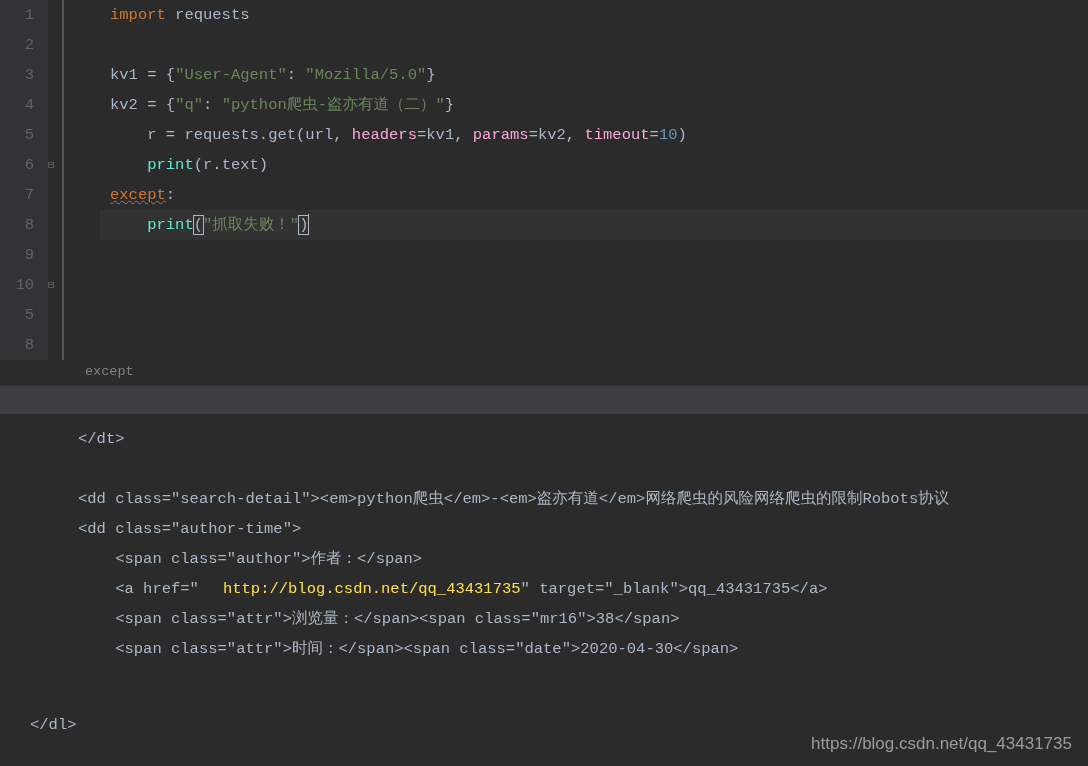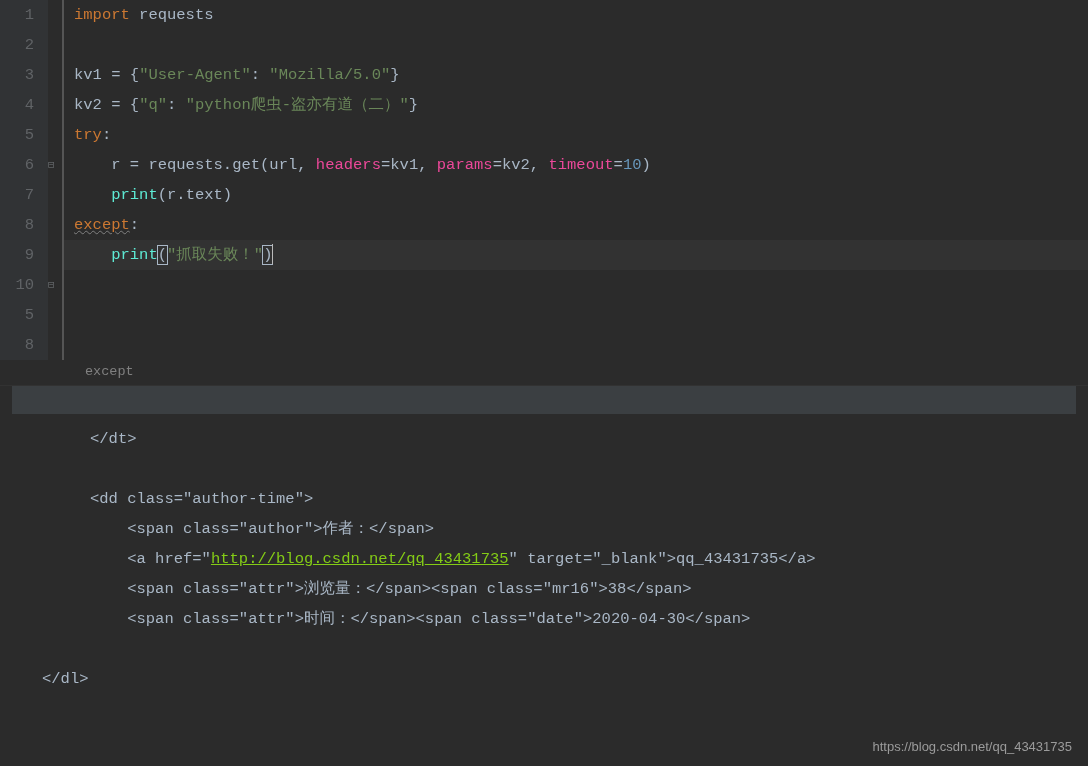"import requests" .code-area { padding-left: none -> 36px }
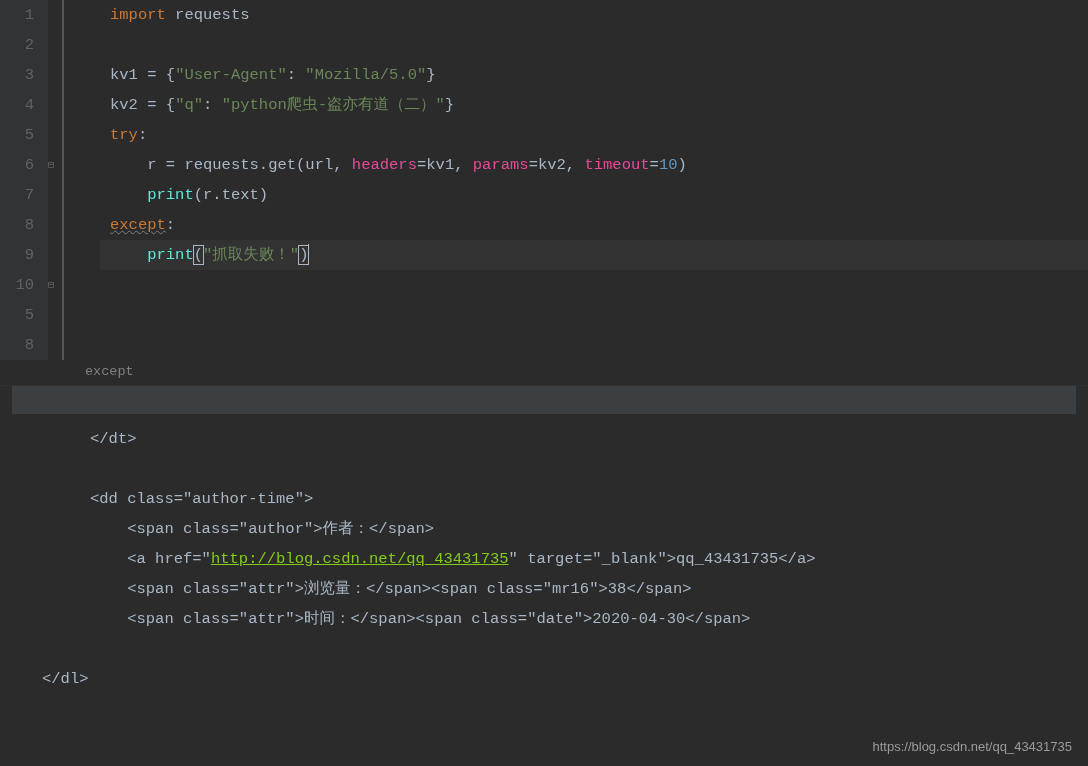"try:" div.code-line { html: <div><span>try</span><span>:</span></div> -> none }
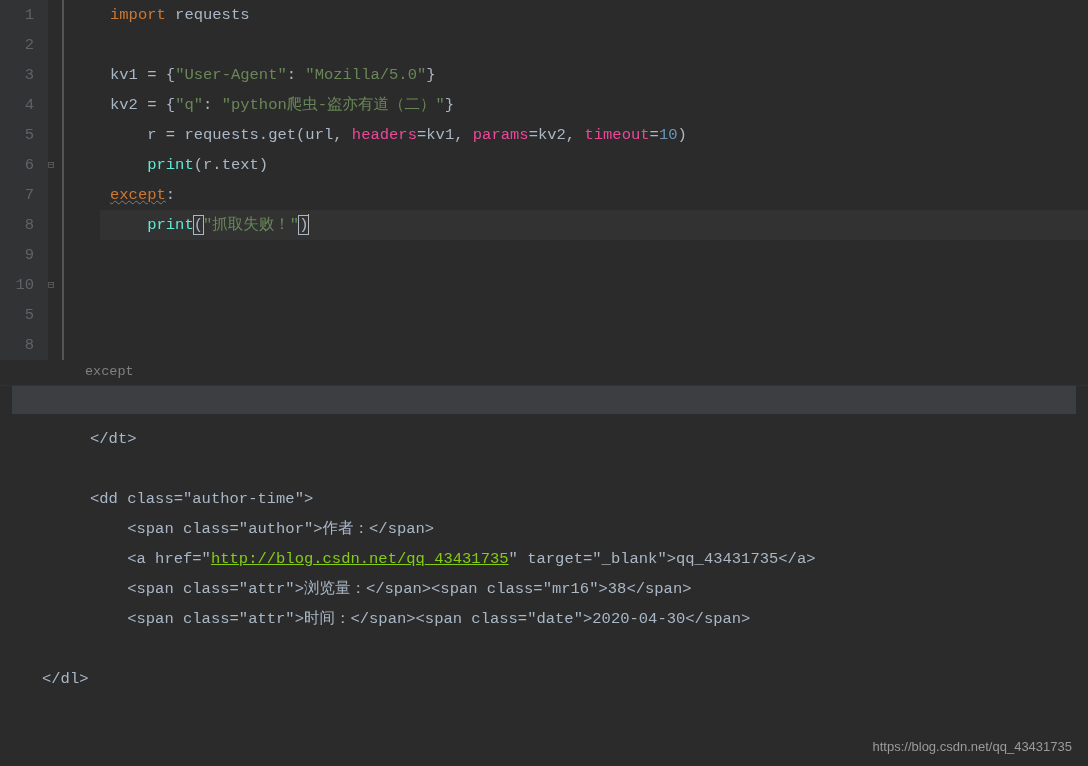"headers" .param { color: #ec4899 -> #f9a8d4 }
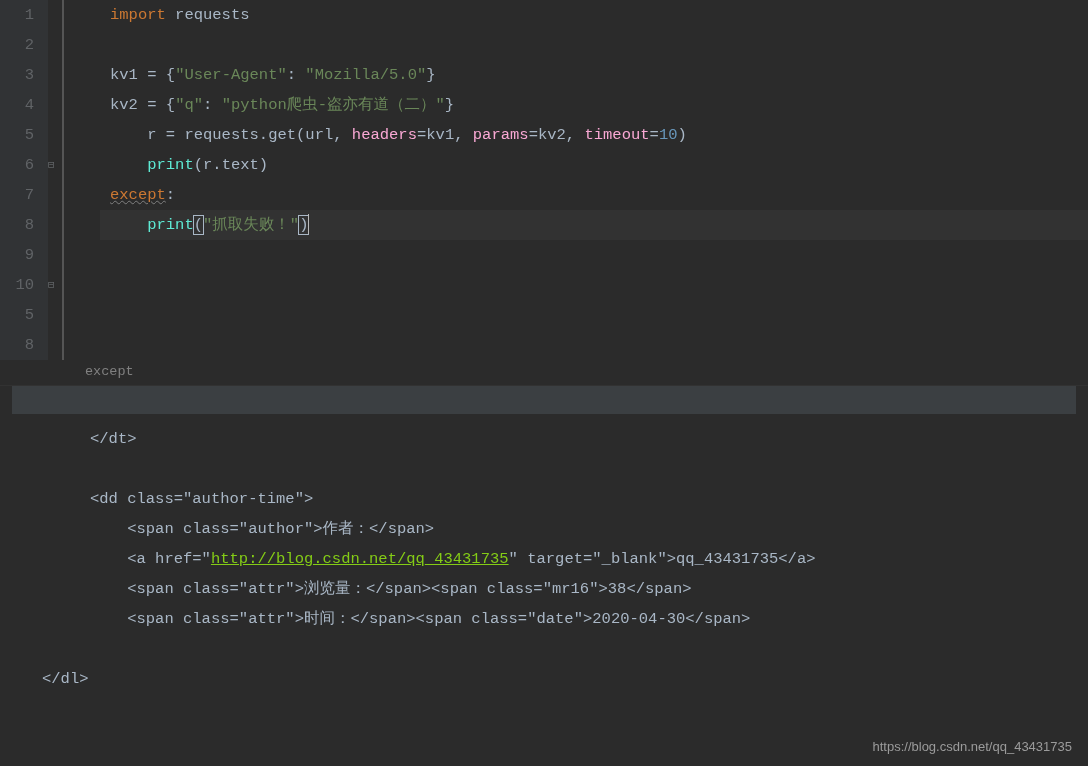"</dt>" .console { padding: 0 12px -> 0 0 }
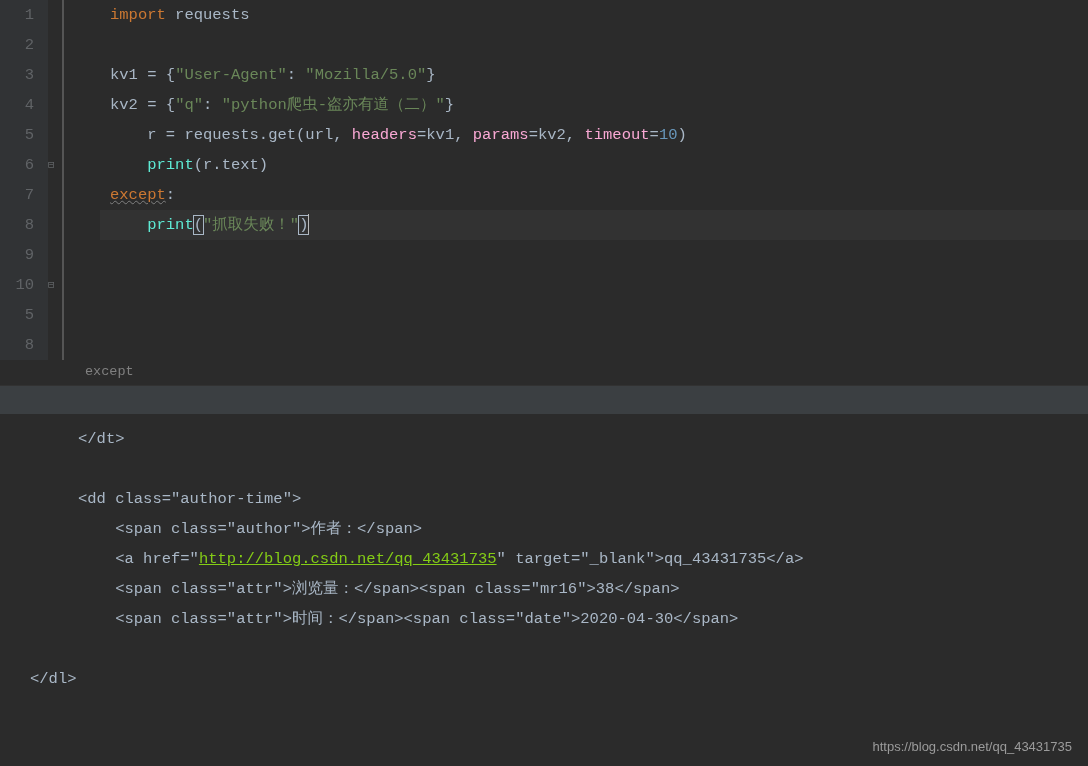"<dd" div.console-line { html: none -> <div>&lt;dd class="search-detail"&gt;&lt;em&gt;python爬虫&lt;/em&gt;-&lt;em&gt;盗亦有道&lt;/em&gt;网络爬虫的风险网络爬虫的限制Robots协议</div> }
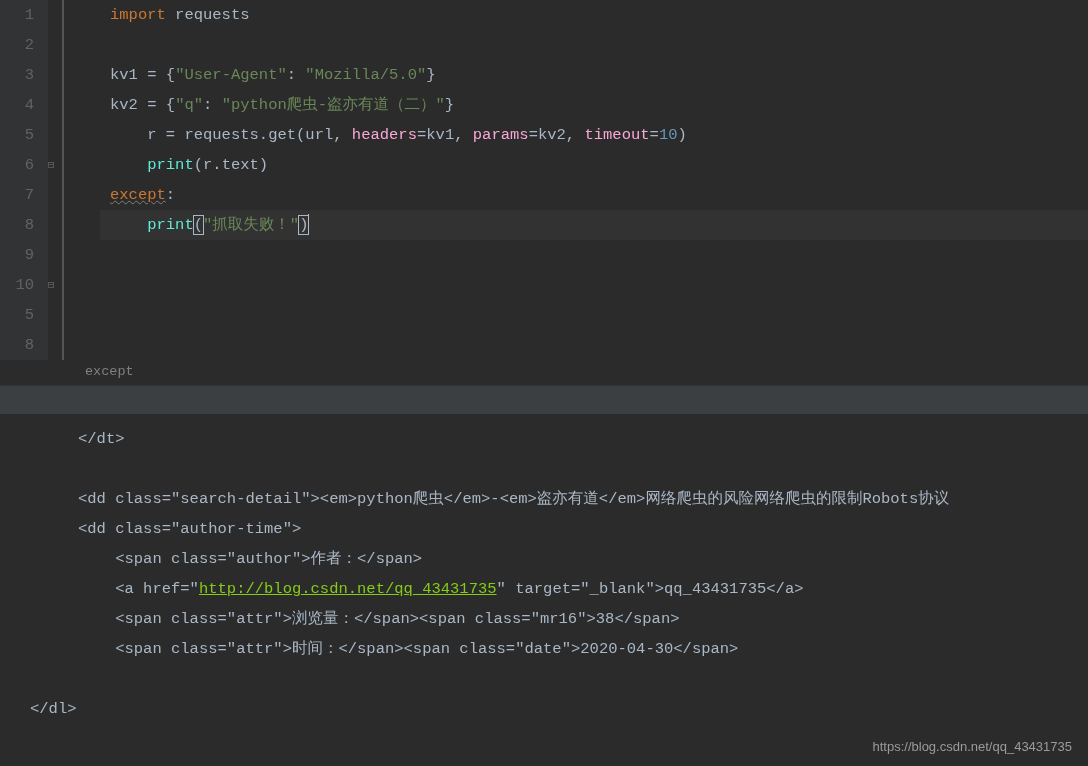"http://blog.csdn.net/qq_43431735" .console-link { color: #84cc16 -> #fde047; margin-left: none -> 24px; text-decoration: underline -> none }
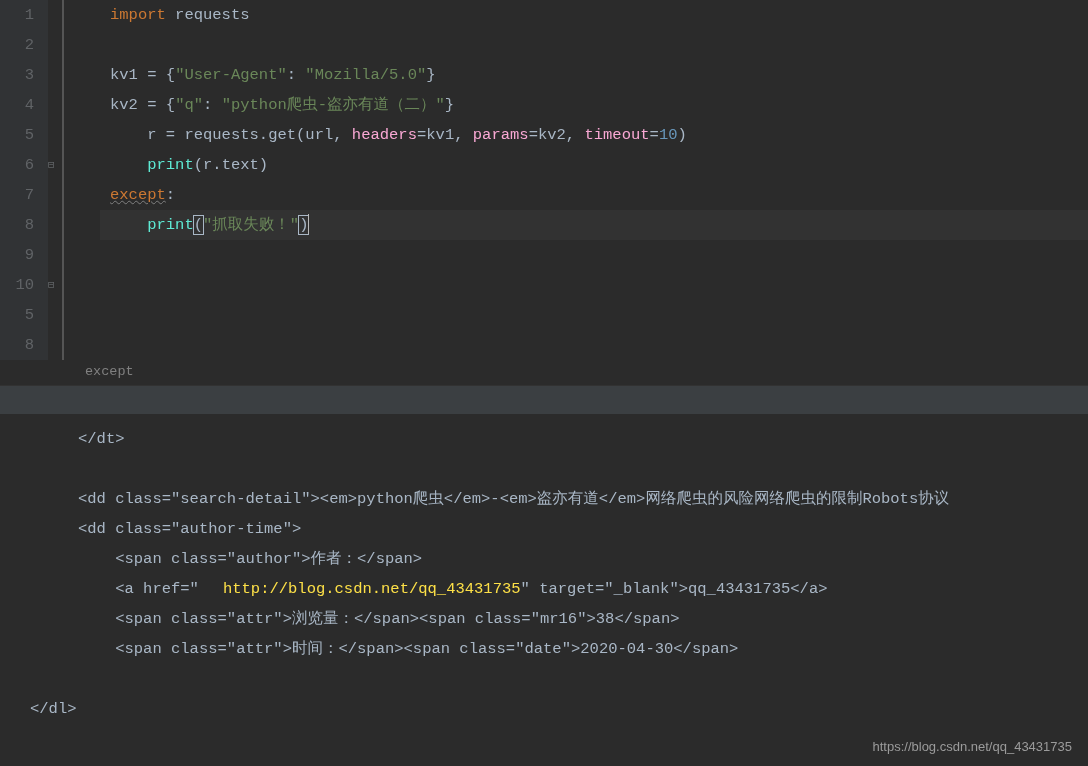"</dl>" div.console-line { margin-top: none -> 16px }
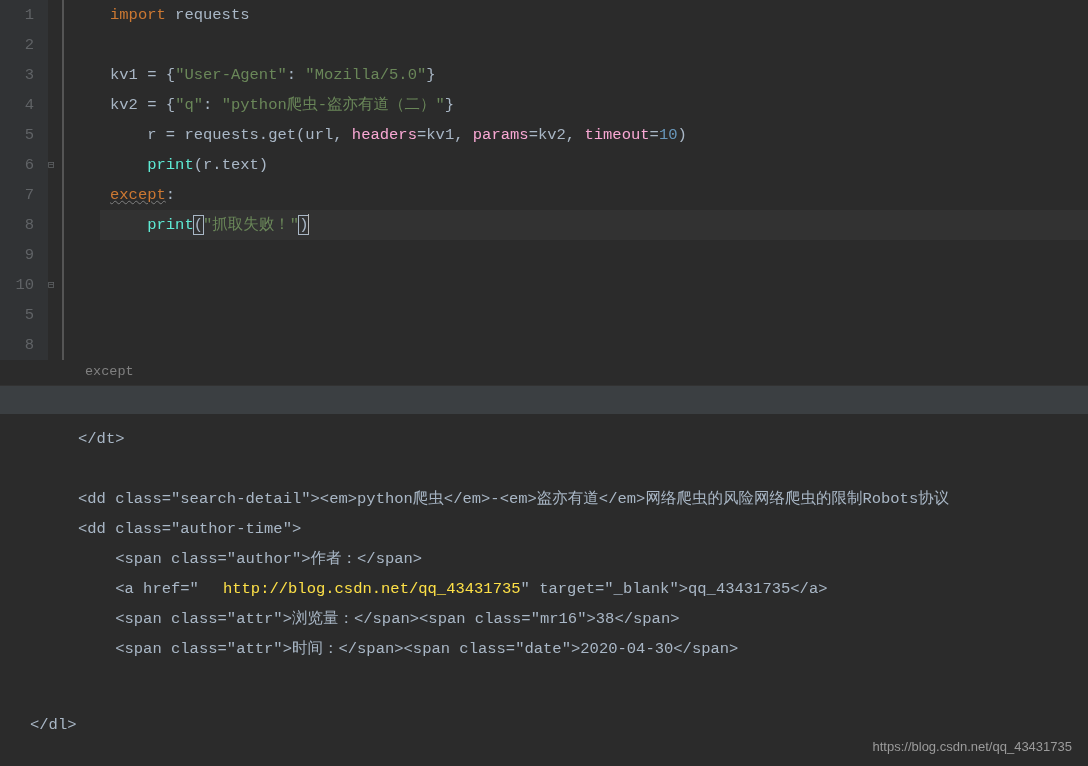"https://blog.csdn.net/qq_43431735" .watermark { font-size: 13px -> 17px }
